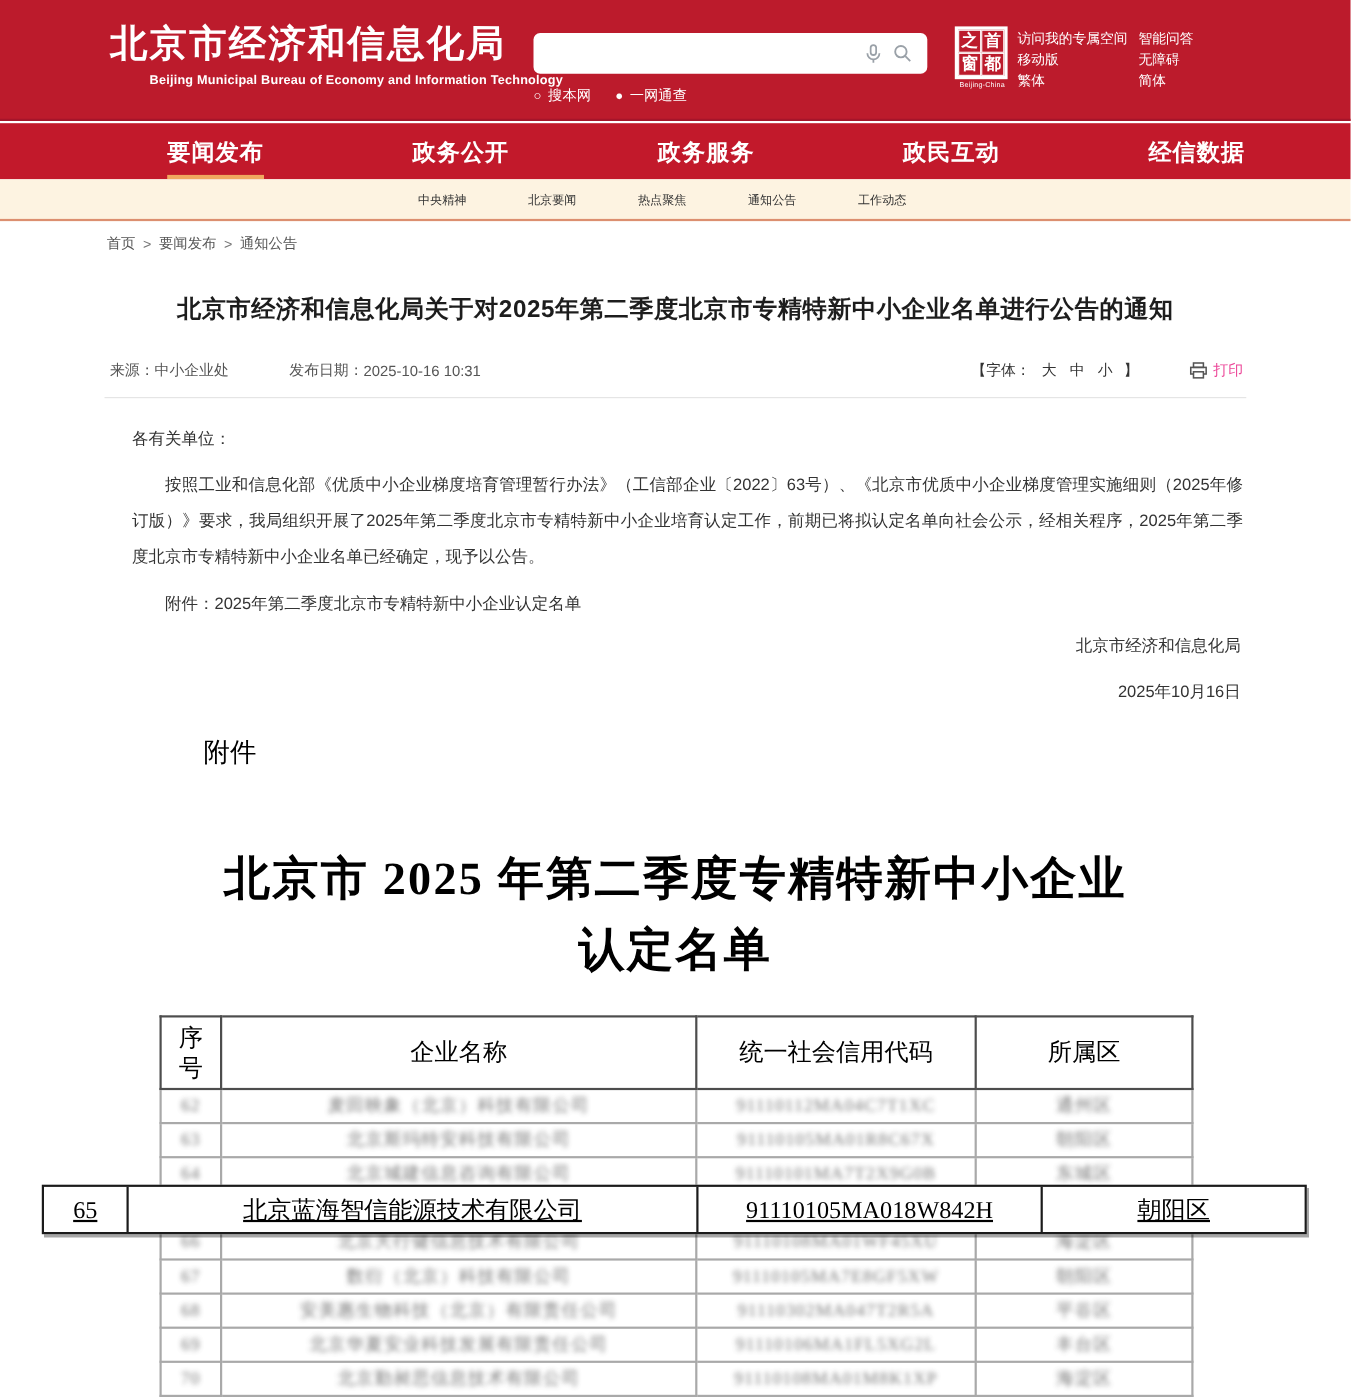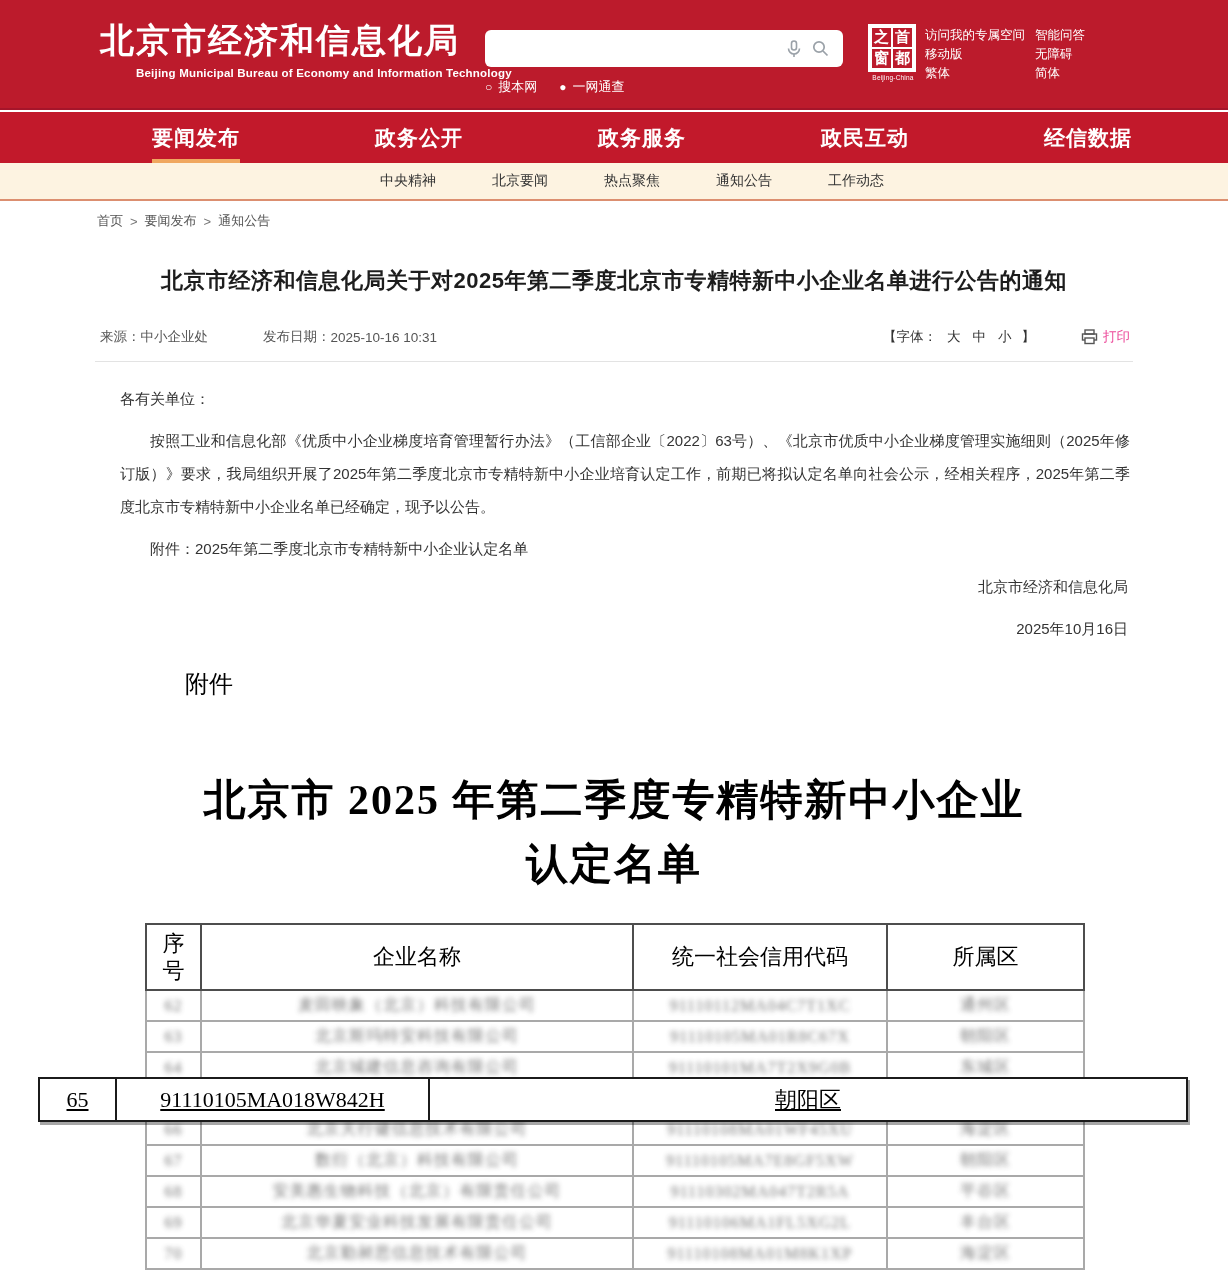"中央精神" .subnav-item { font-size: 14px -> 11px }
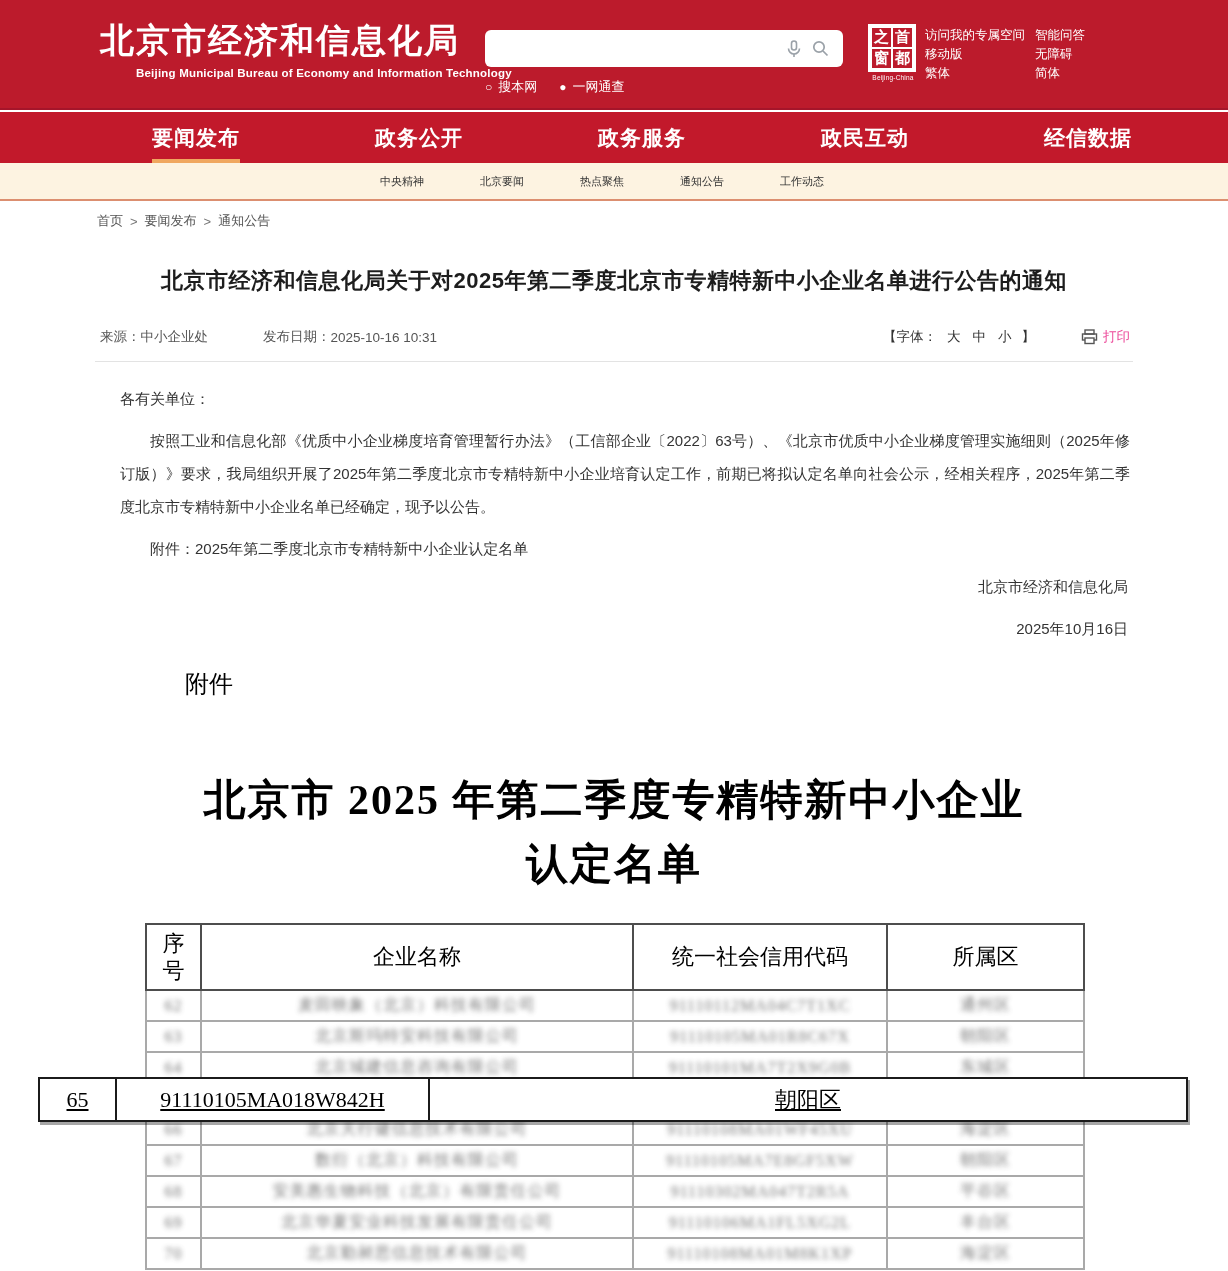"北京蓝海智信能源技术有限公司" div.hl-cell { html: none -> <div>北京蓝海智信能源技术有限公司</div> }
